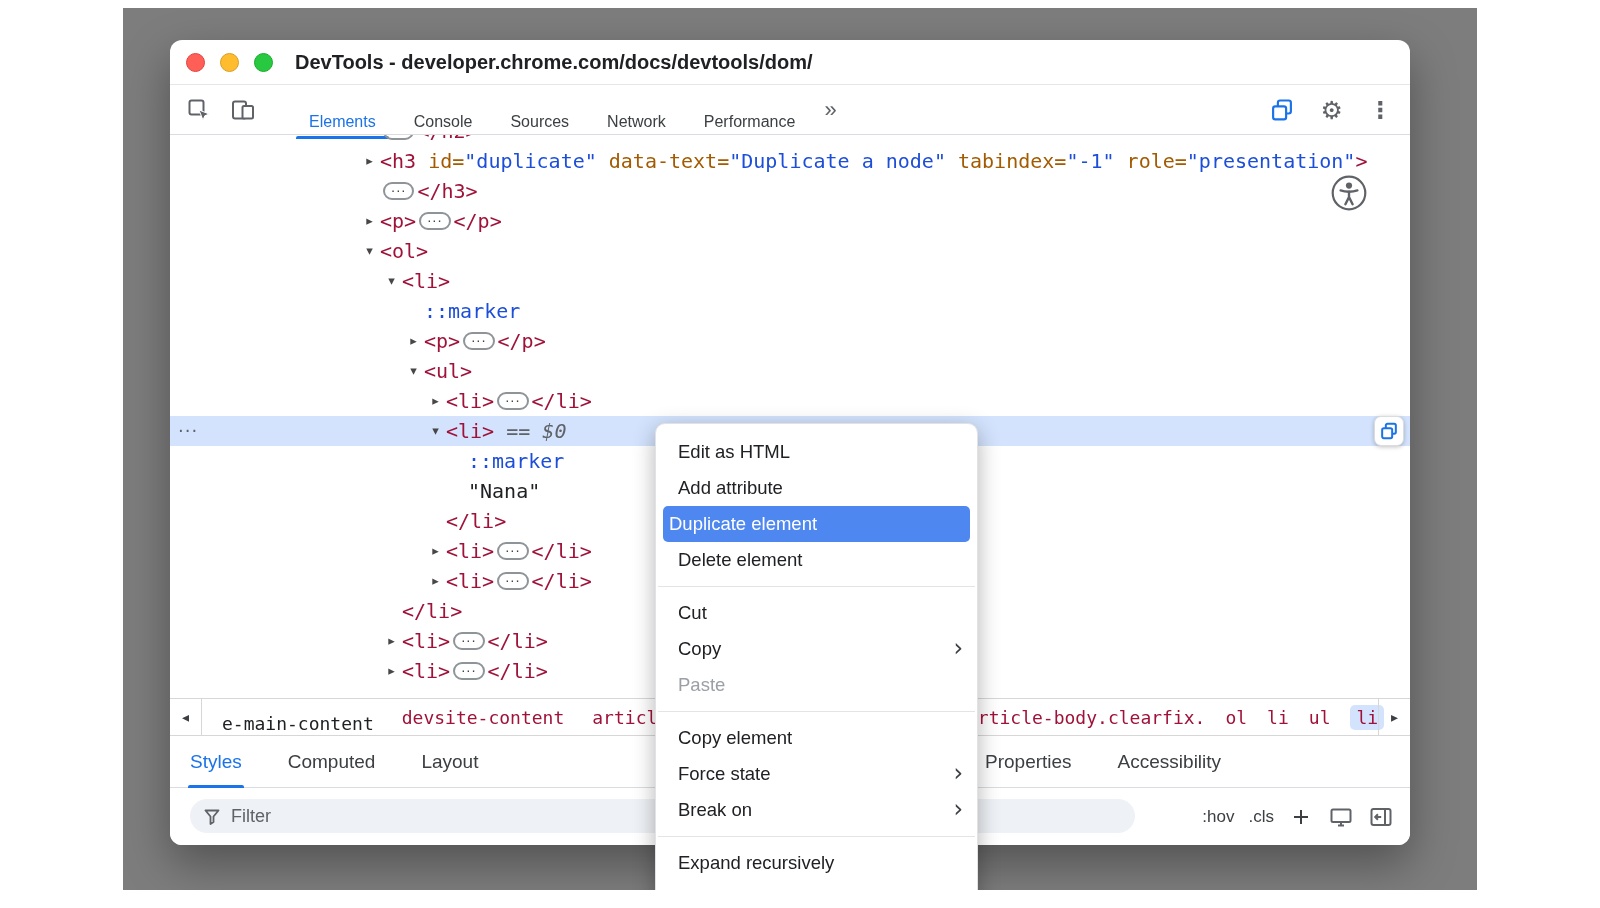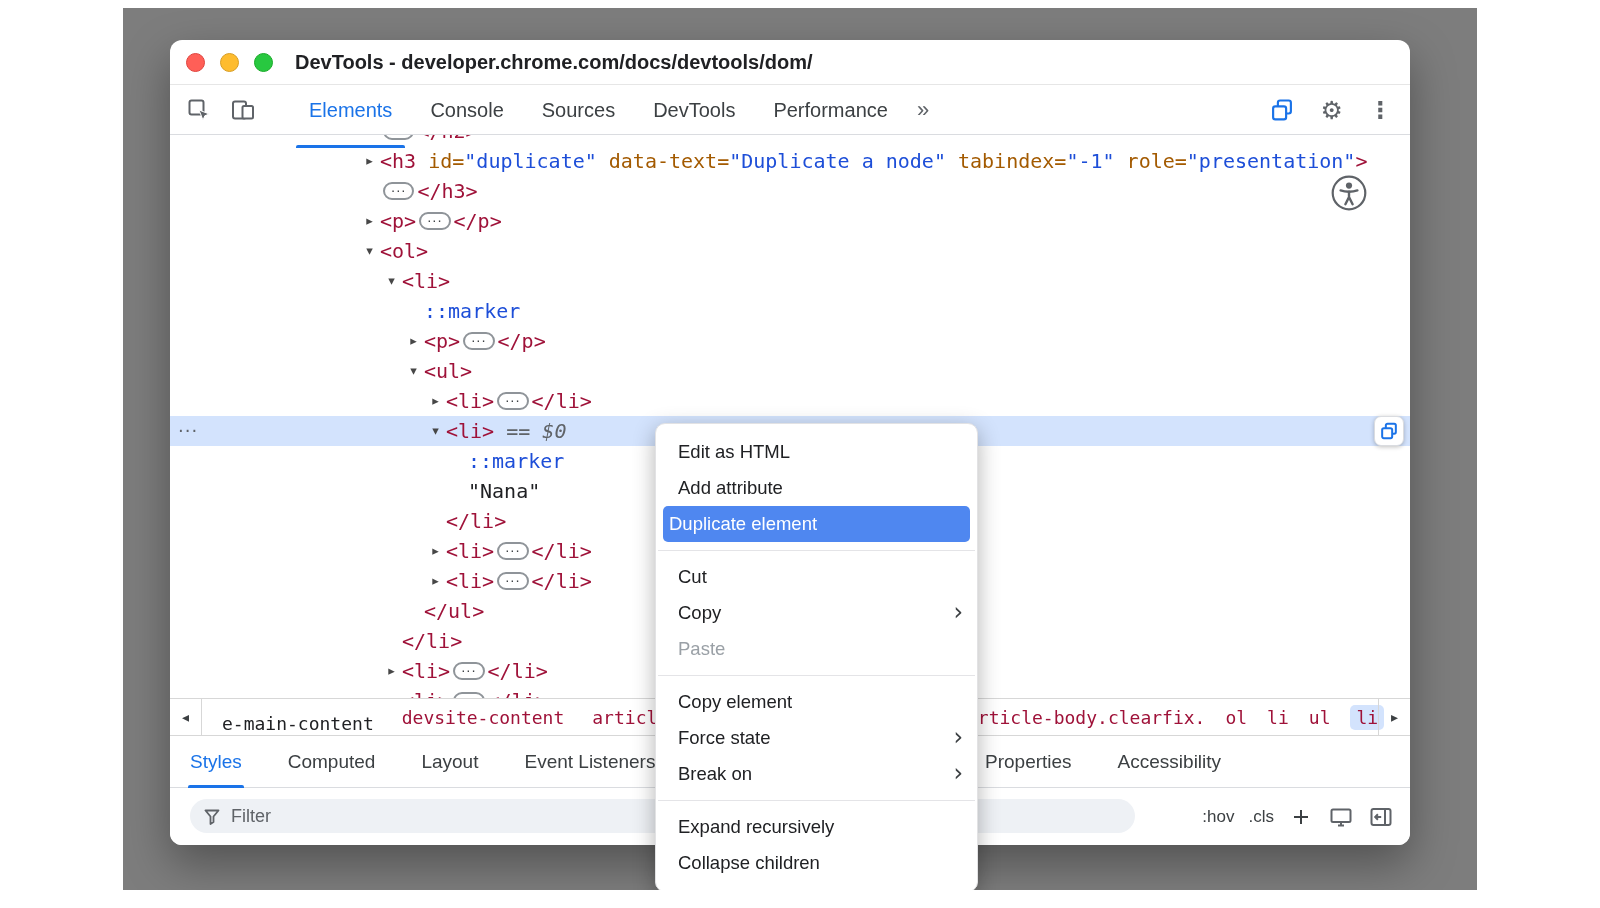"Elements" .tab { font-size: 20px -> 16px; height: 63px -> 54px; padding: 0 19px -> 12px 19px }
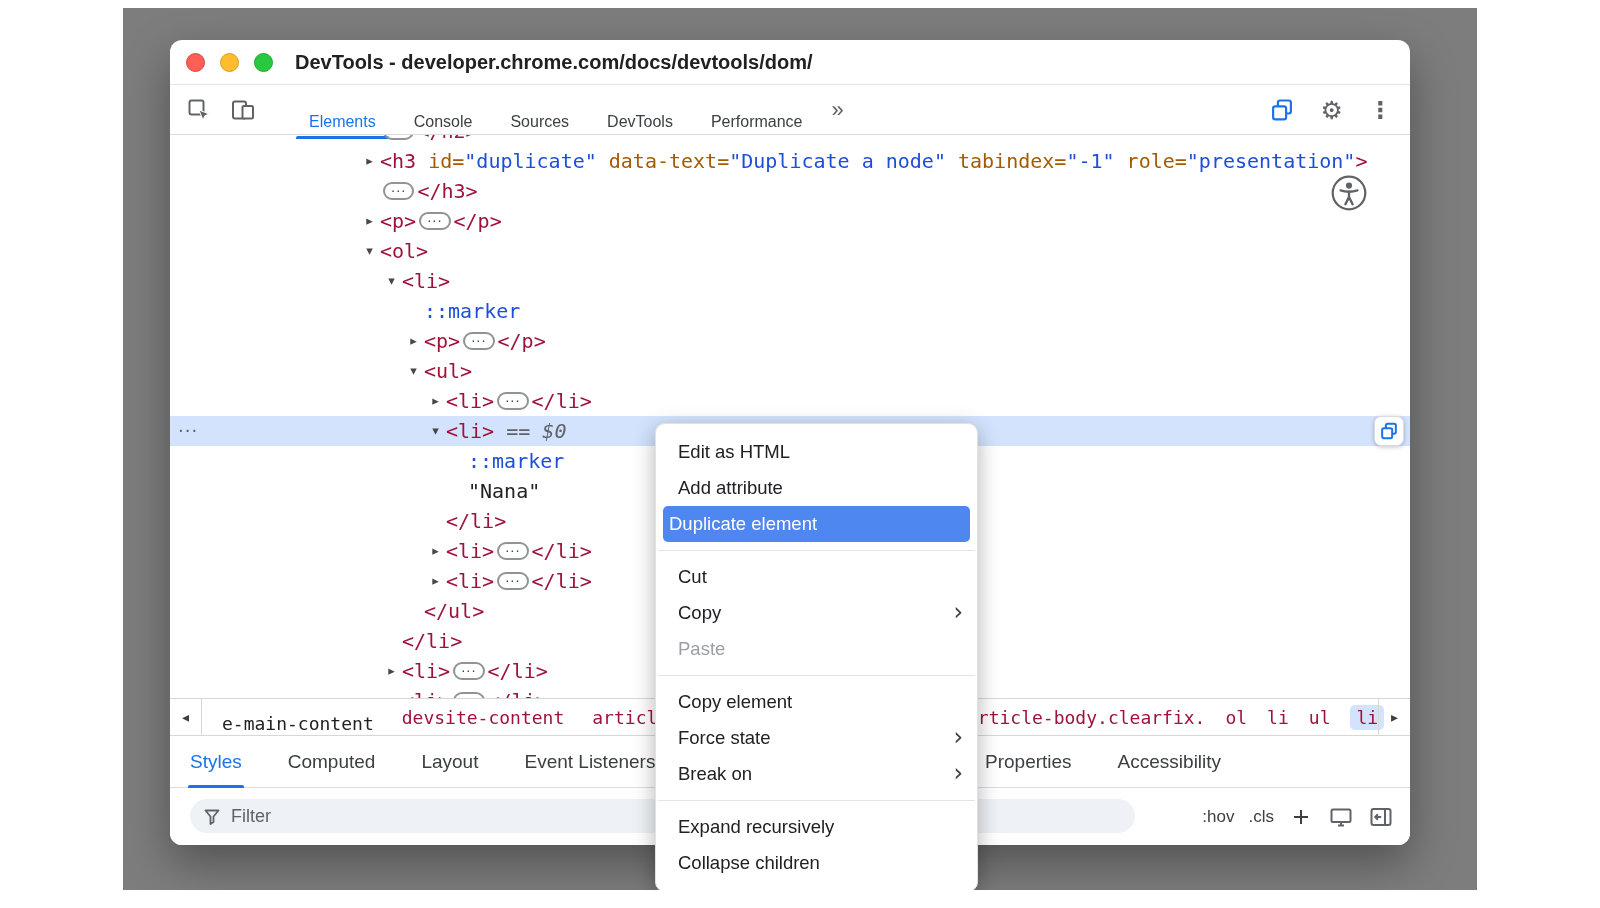"DevTools" div.tab { text: DevTools -> Network }
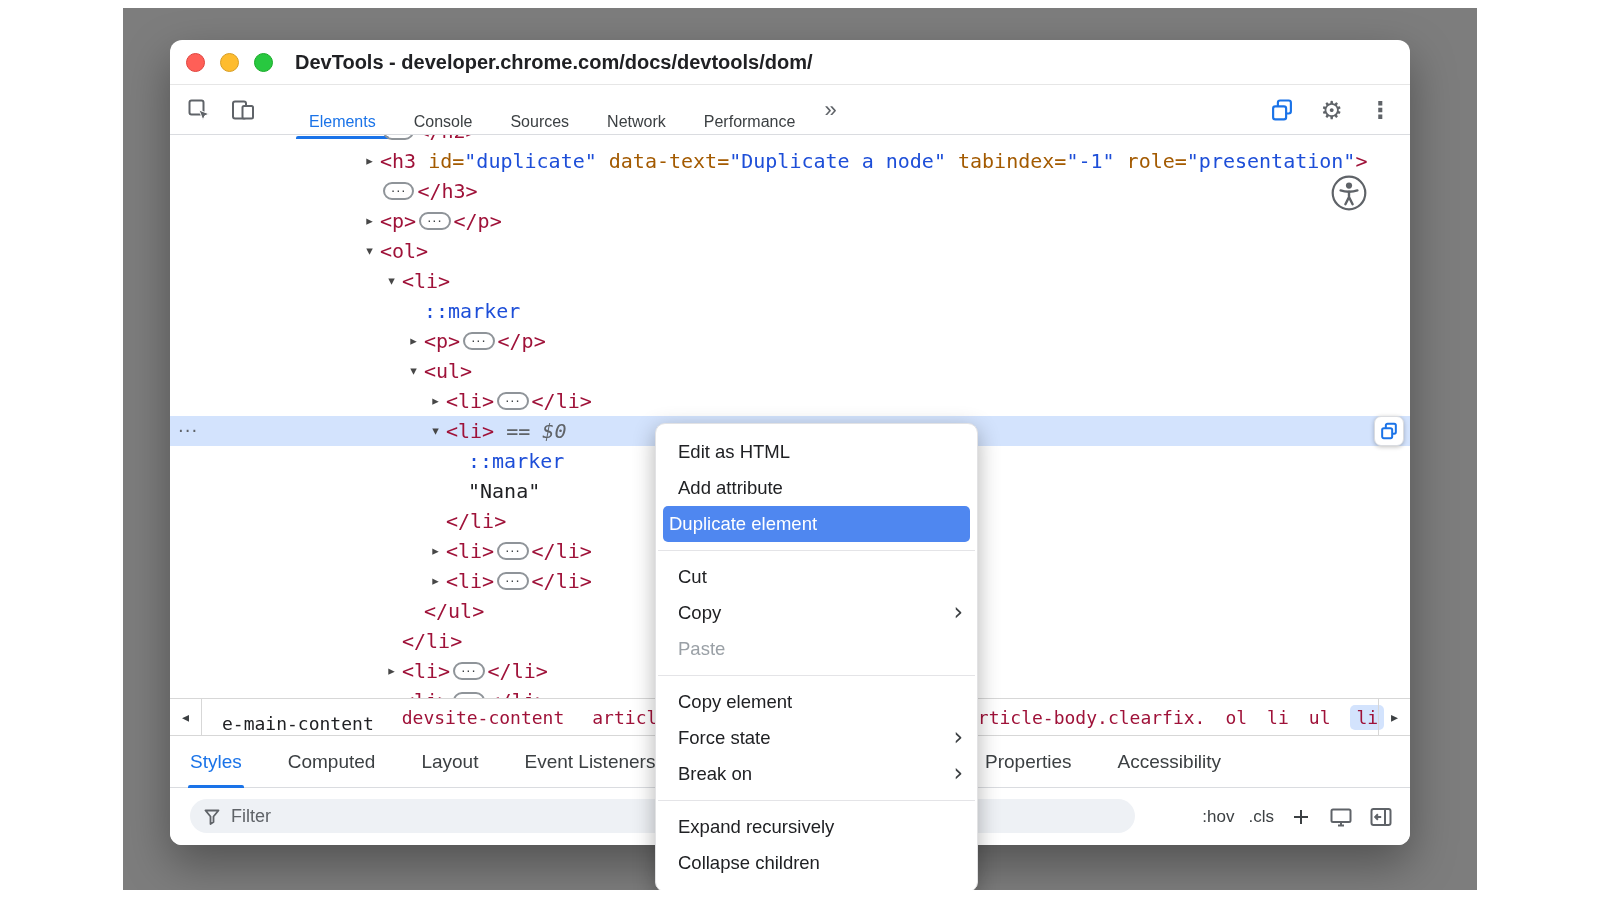"Delete element" div.mi { html: none -> <div>Delete element</div> }
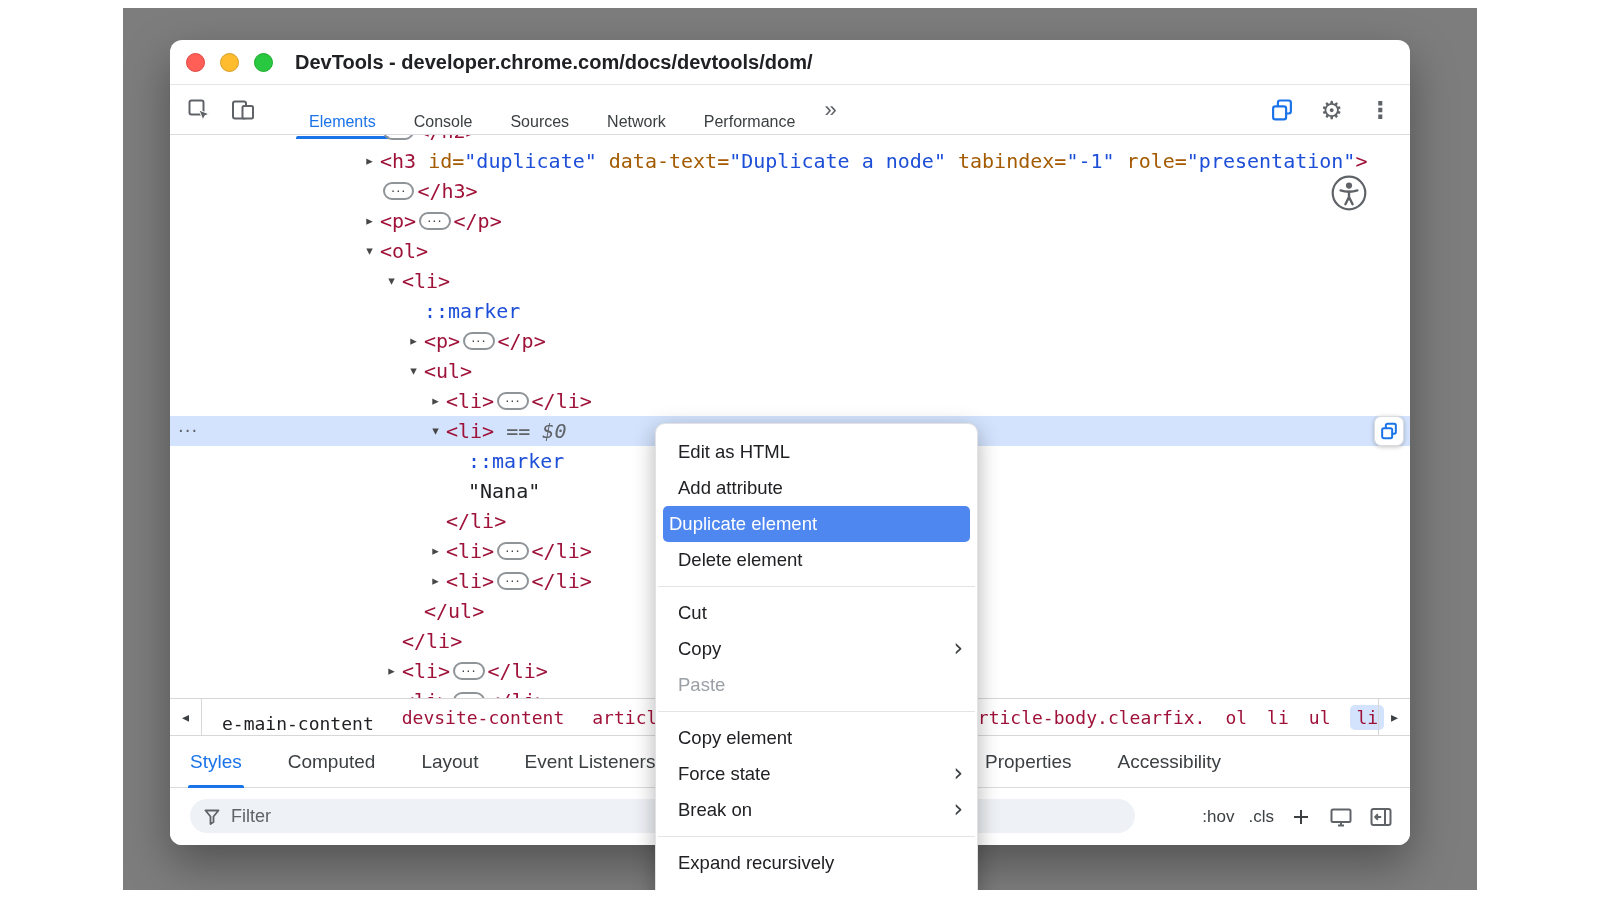"</ul>" div.trow { html: <div><span>&lt;/ul&gt;</span></div> -> none }
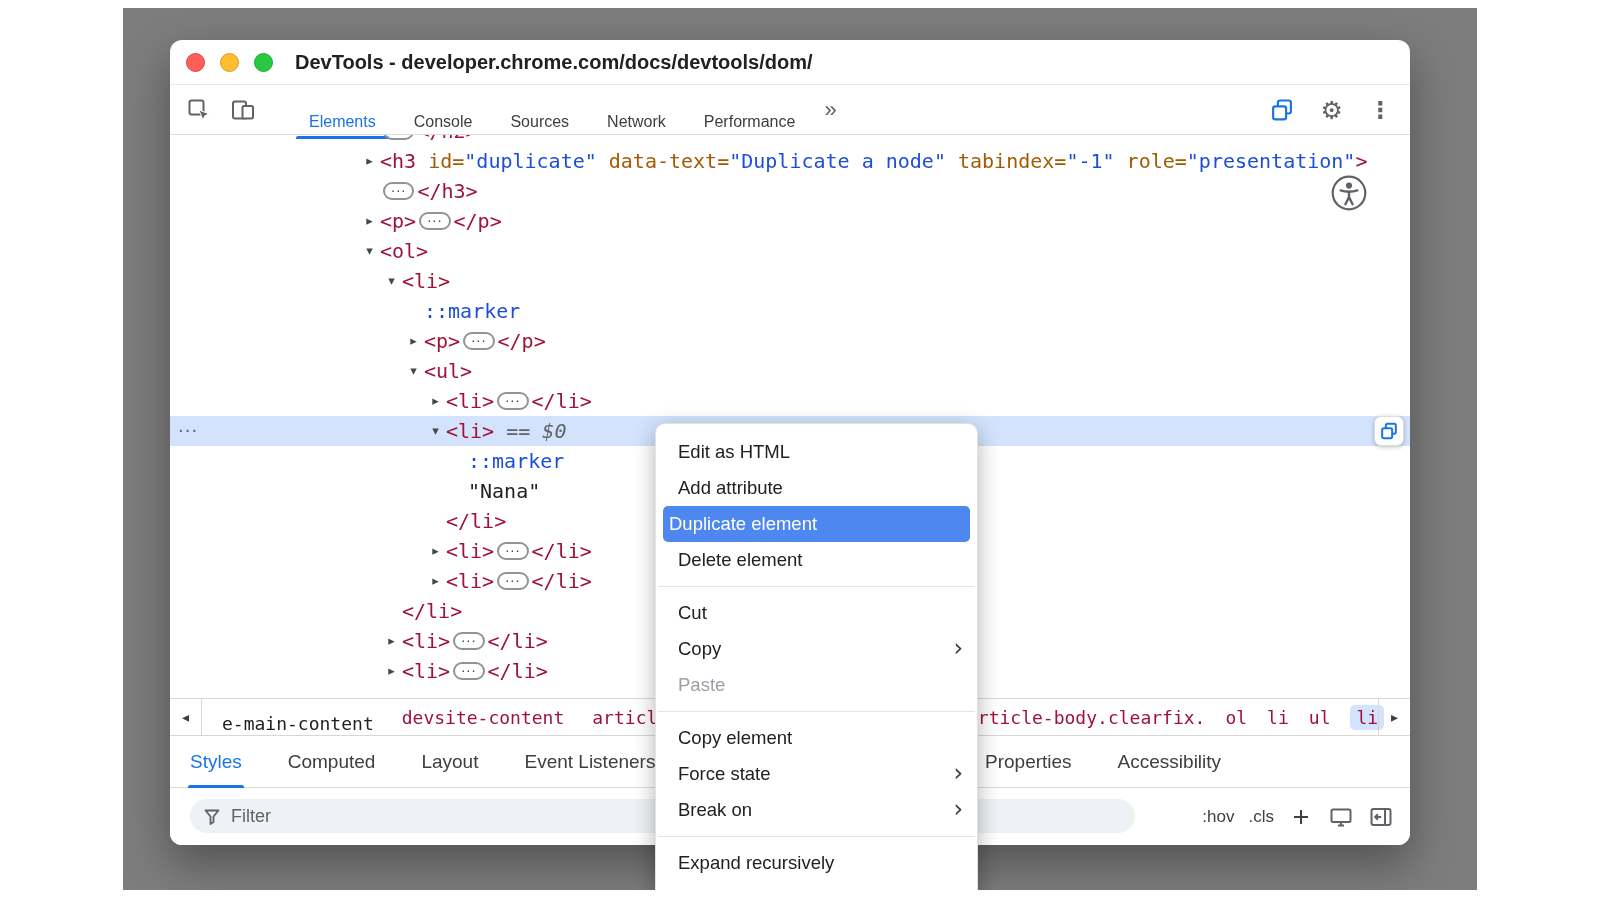"Event Listeners" div.stab { html: <div>Event Listeners</div> -> none }
